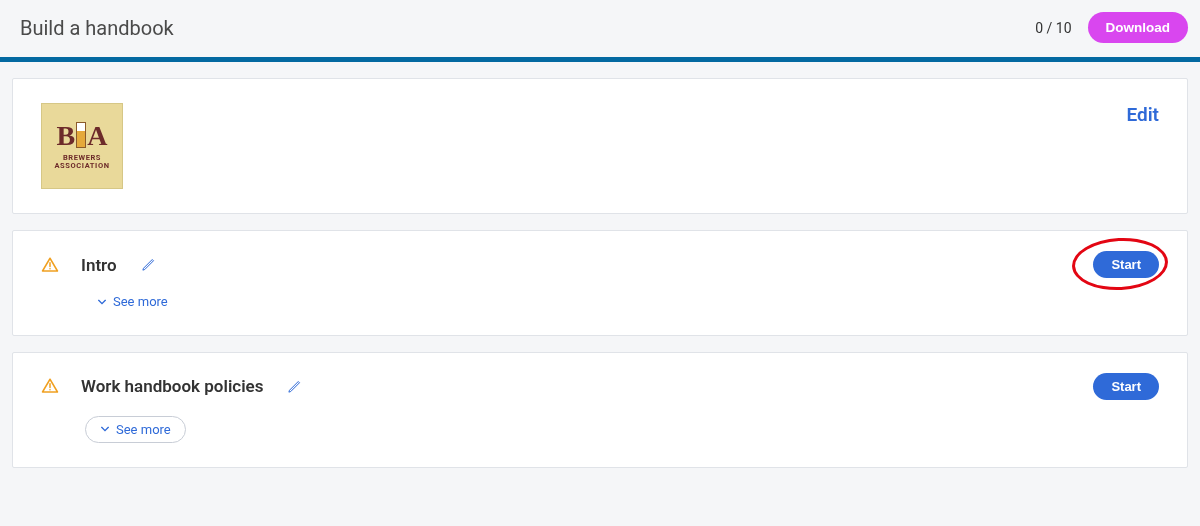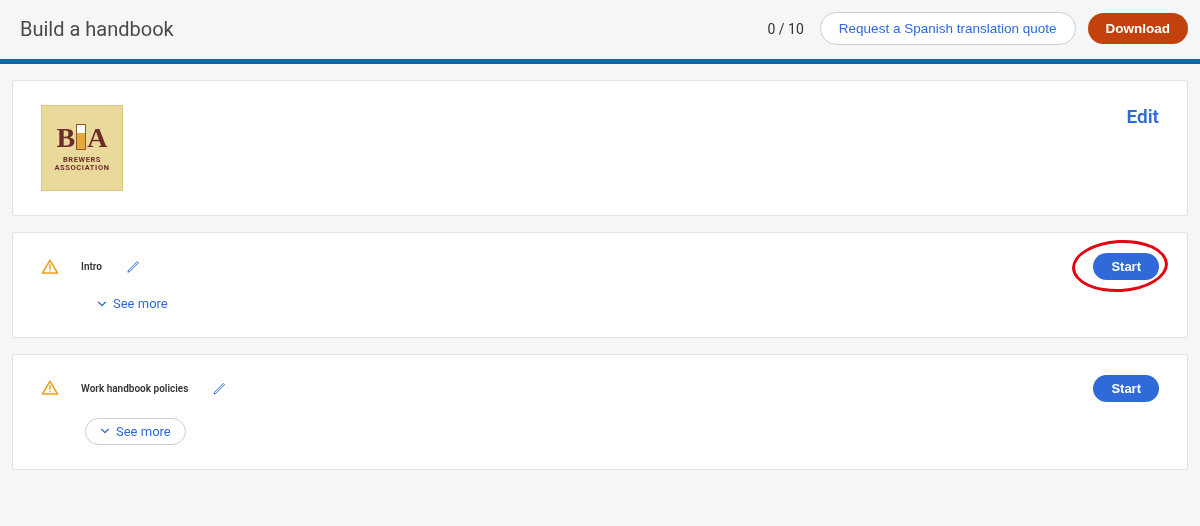"Request a Spanish translation quote" button.btn { html: <button>Request a Spanish translation quote</button> -> none }
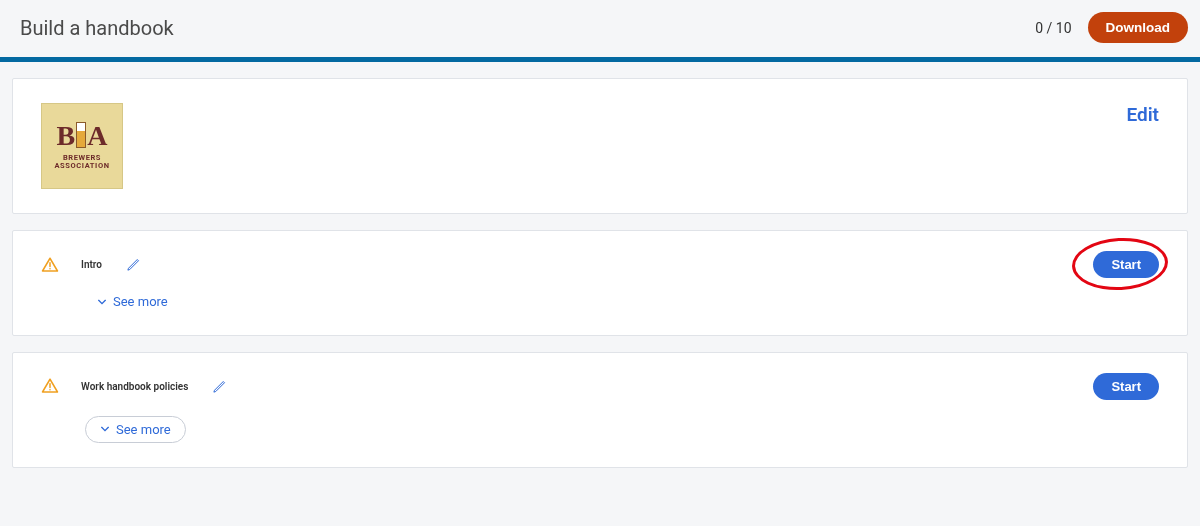"Download" .btn-primary { background: #c2410c -> #d946ef }
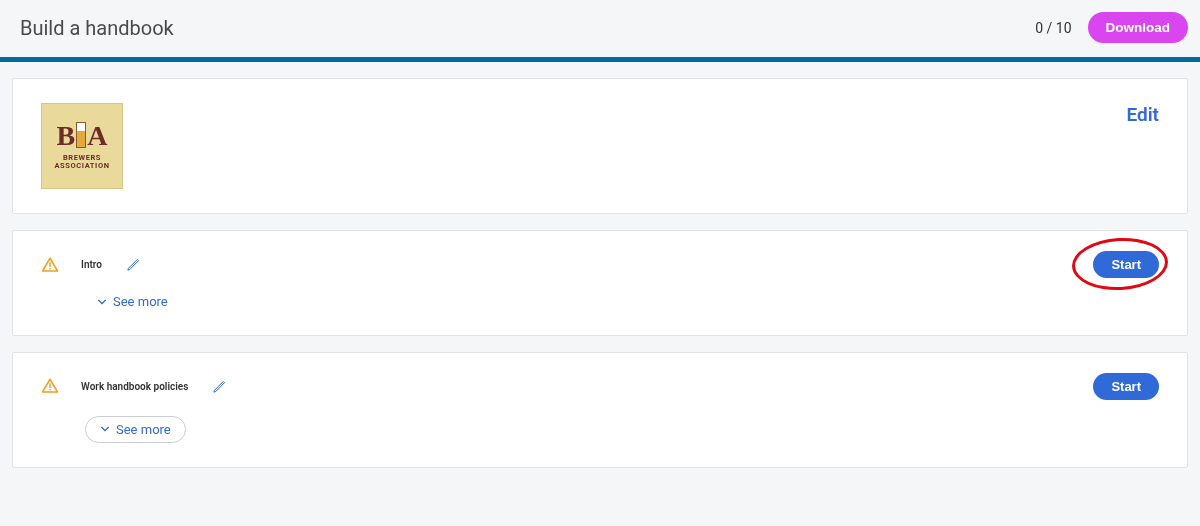"Intro" .section-title { font-size: 10px -> 17px }
